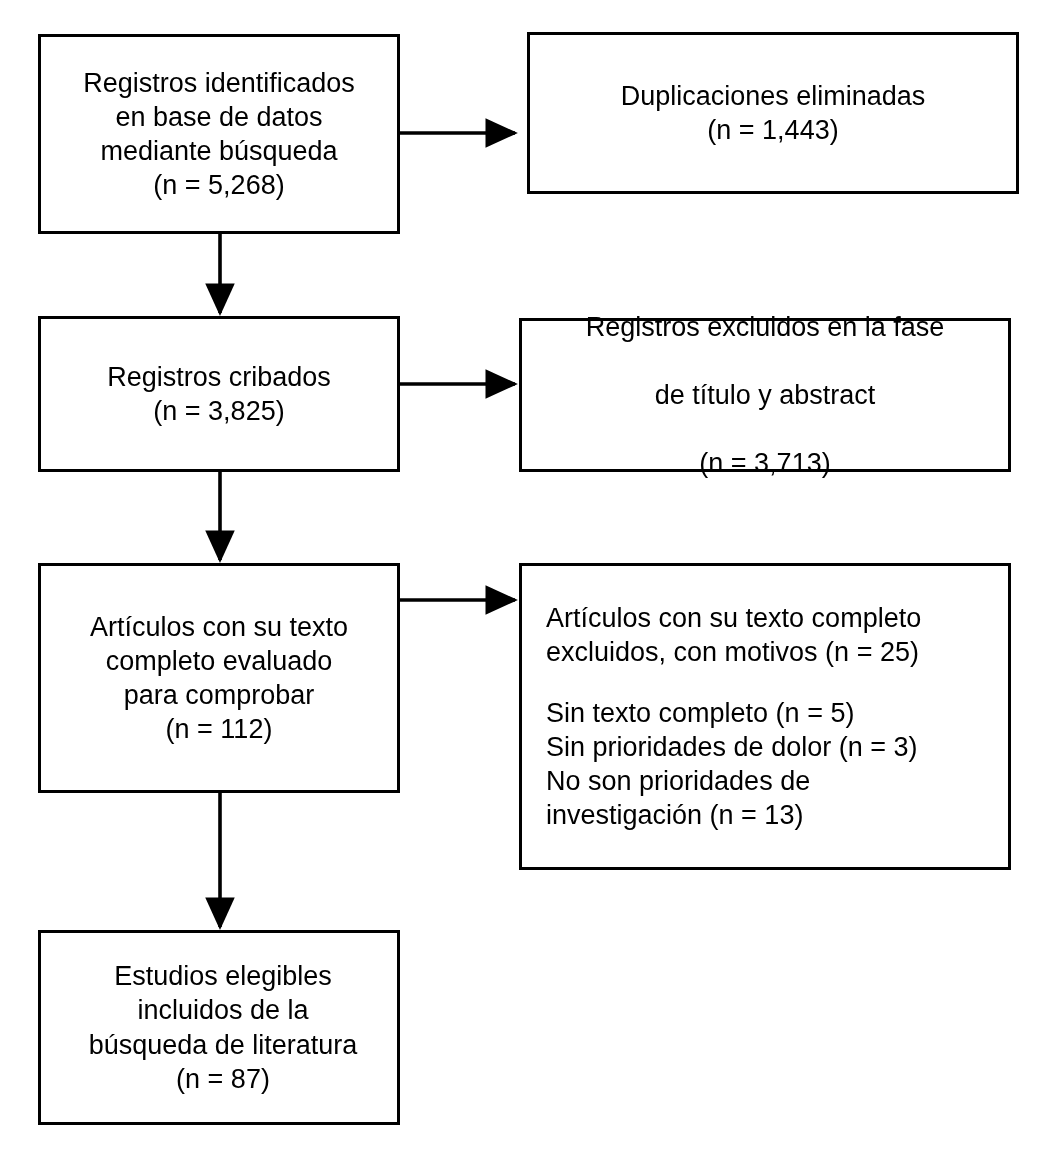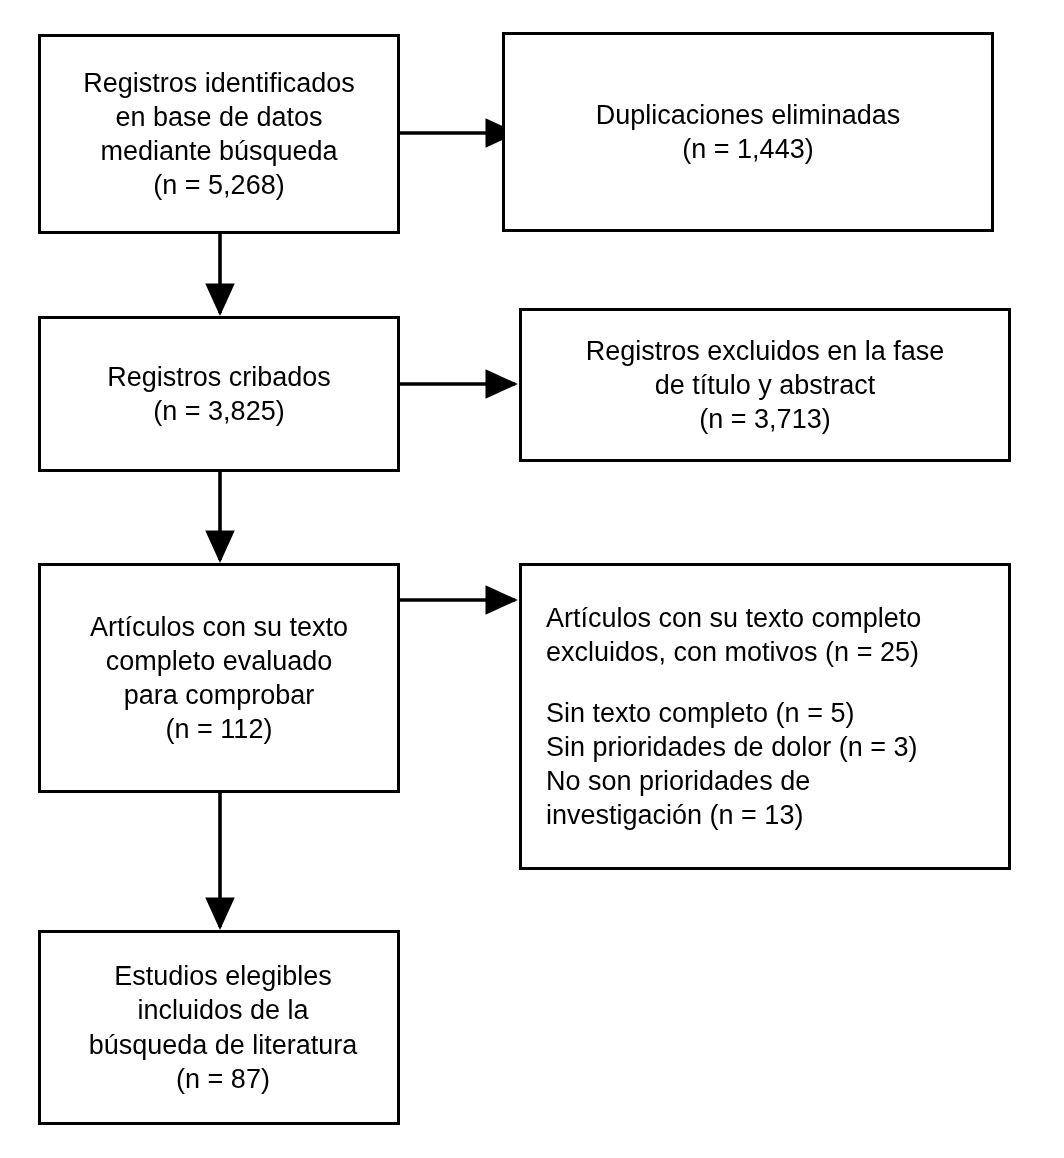"Duplicaciones eliminadas" #box-duplicates { height: 200px -> 162px; left: 502px -> 527px }
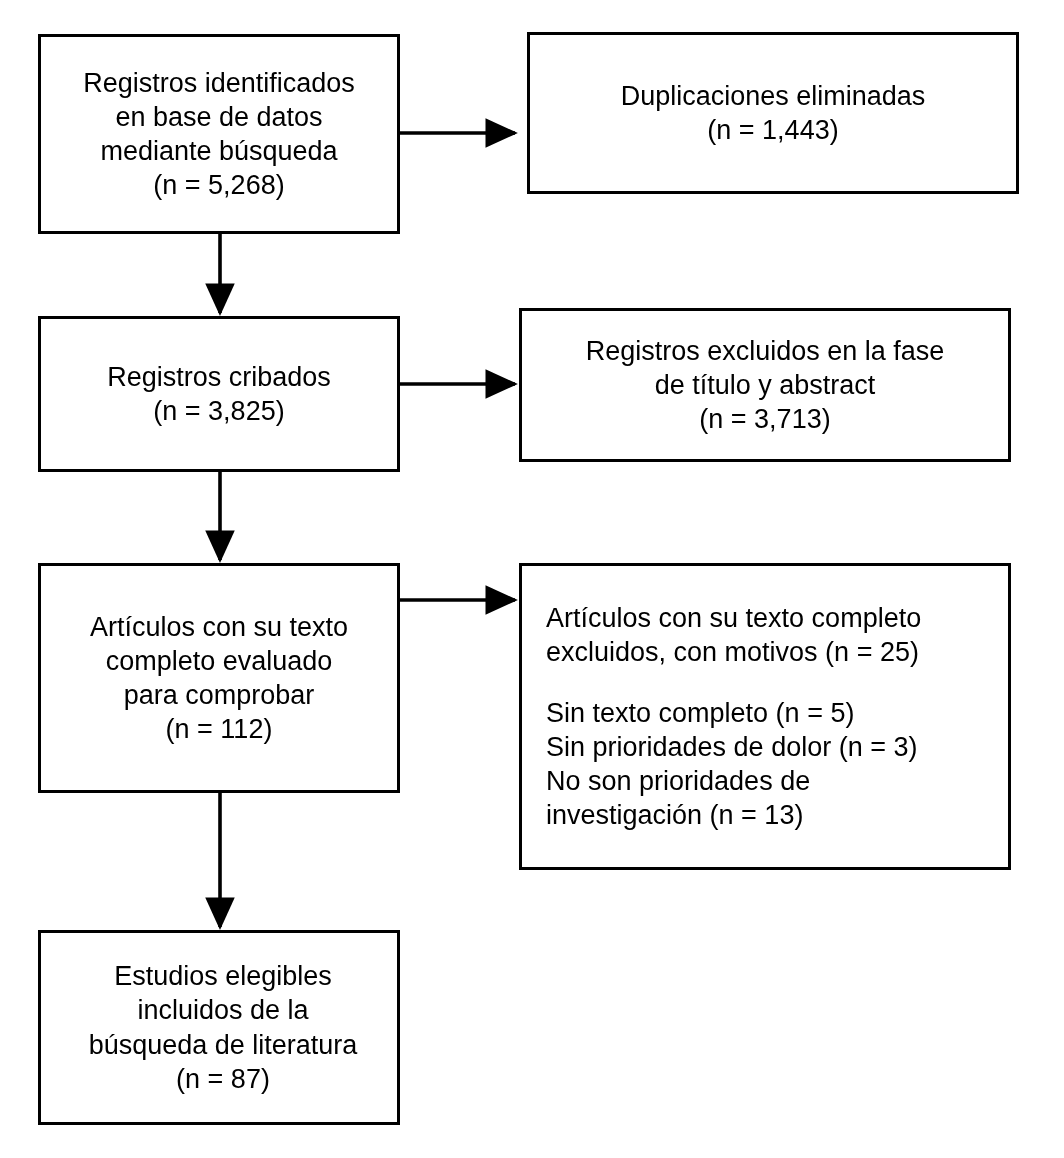"Registros excluidos en la fase" #box-excluded-ta { gap: none -> 34px; top: 308px -> 318px }
